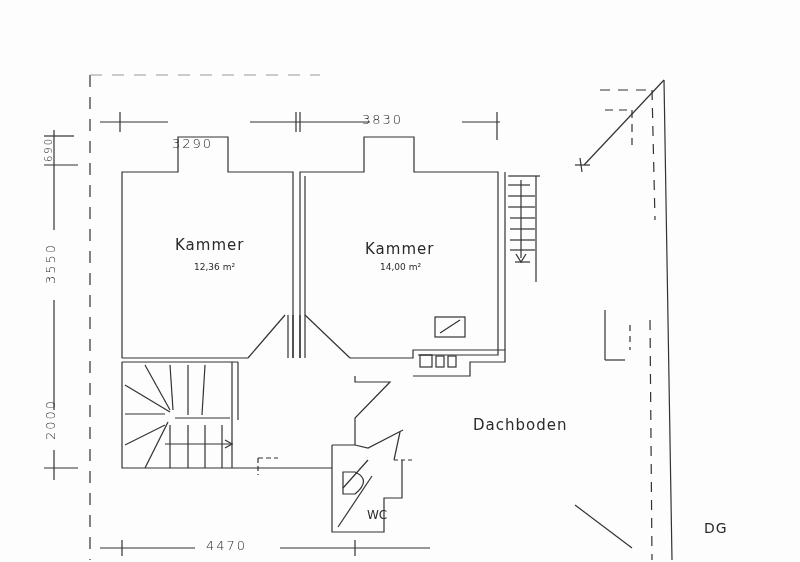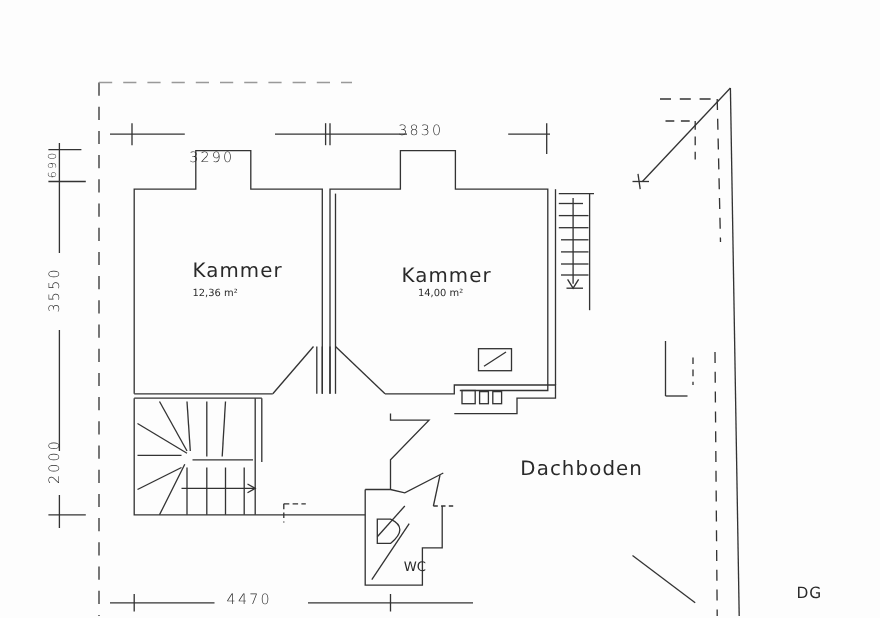"Kammer" .room { font-size: 18px -> 15px }
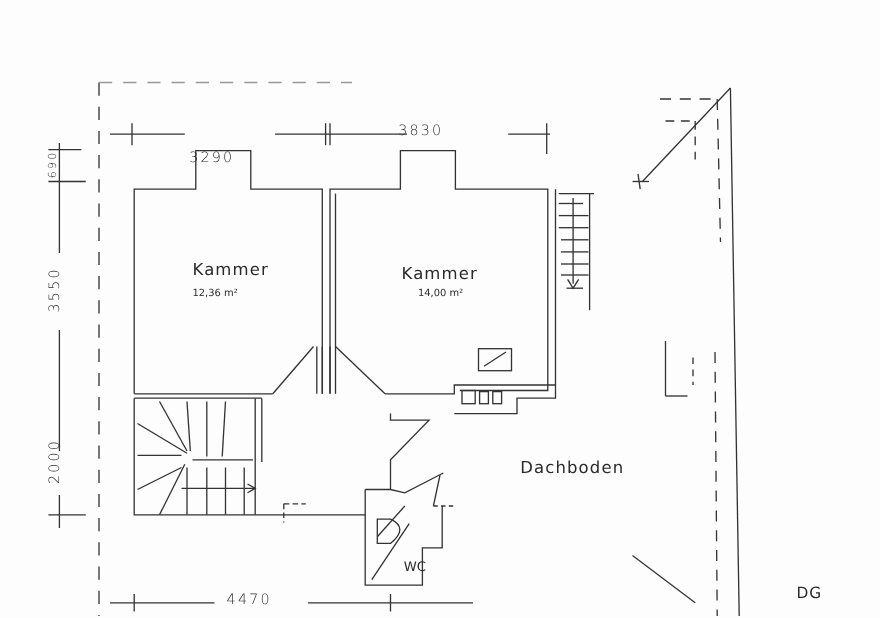"12,36 m²" span.lbl { left: 175px -> 194px }
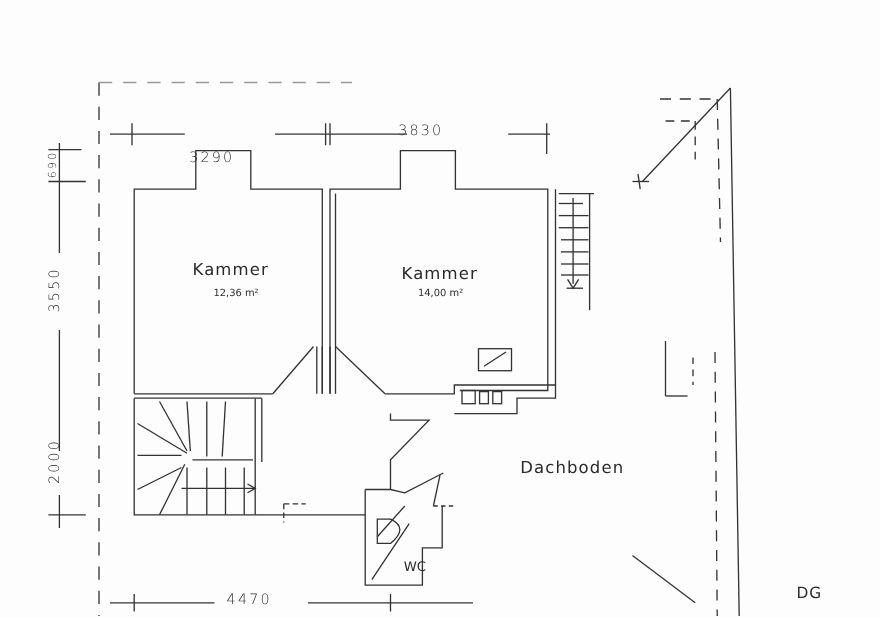"DG" span.lbl { left: 724px -> 704px; margin-top: 12px -> none }
